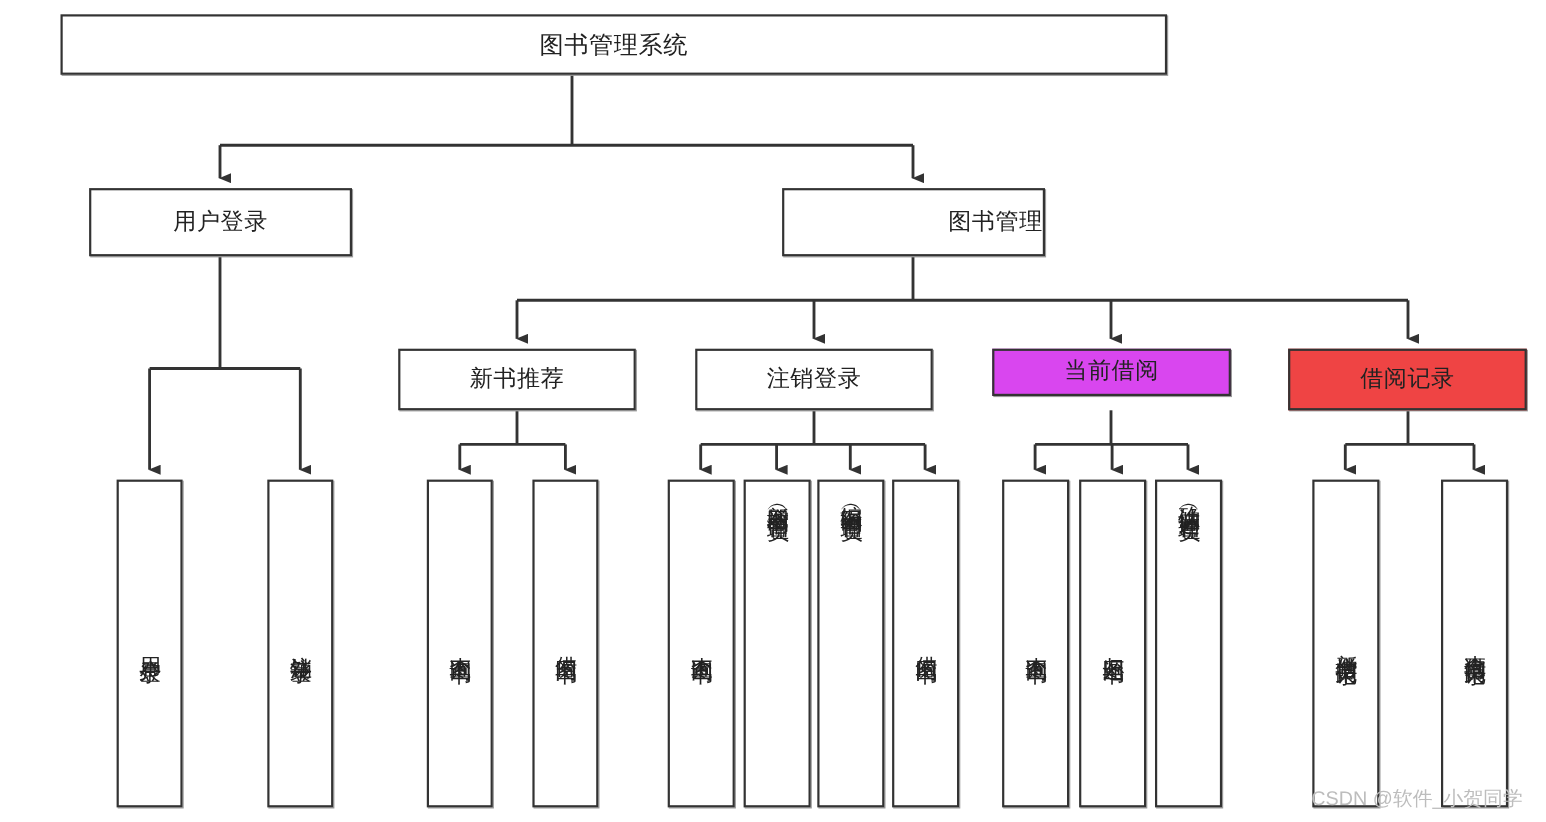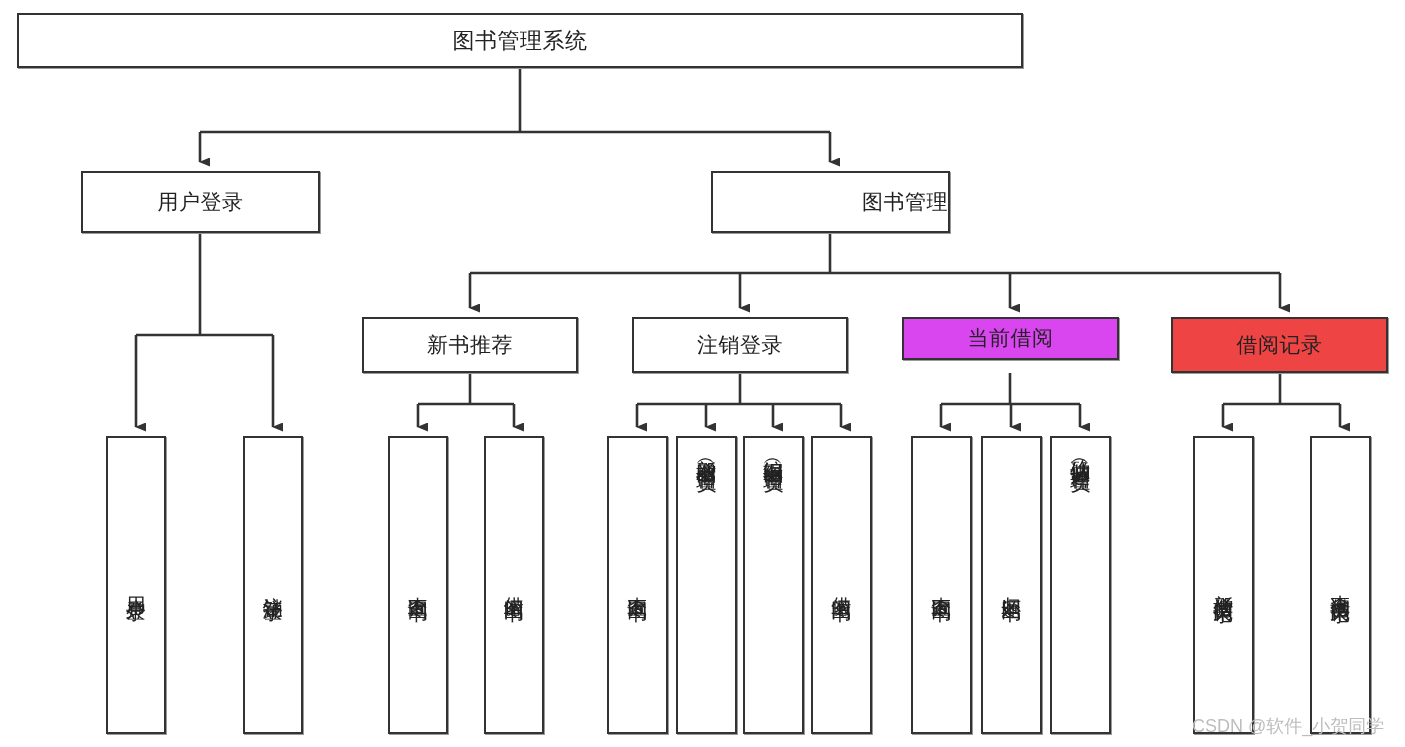"图书管理系统" .node.root { margin-left: none -> 38px }
